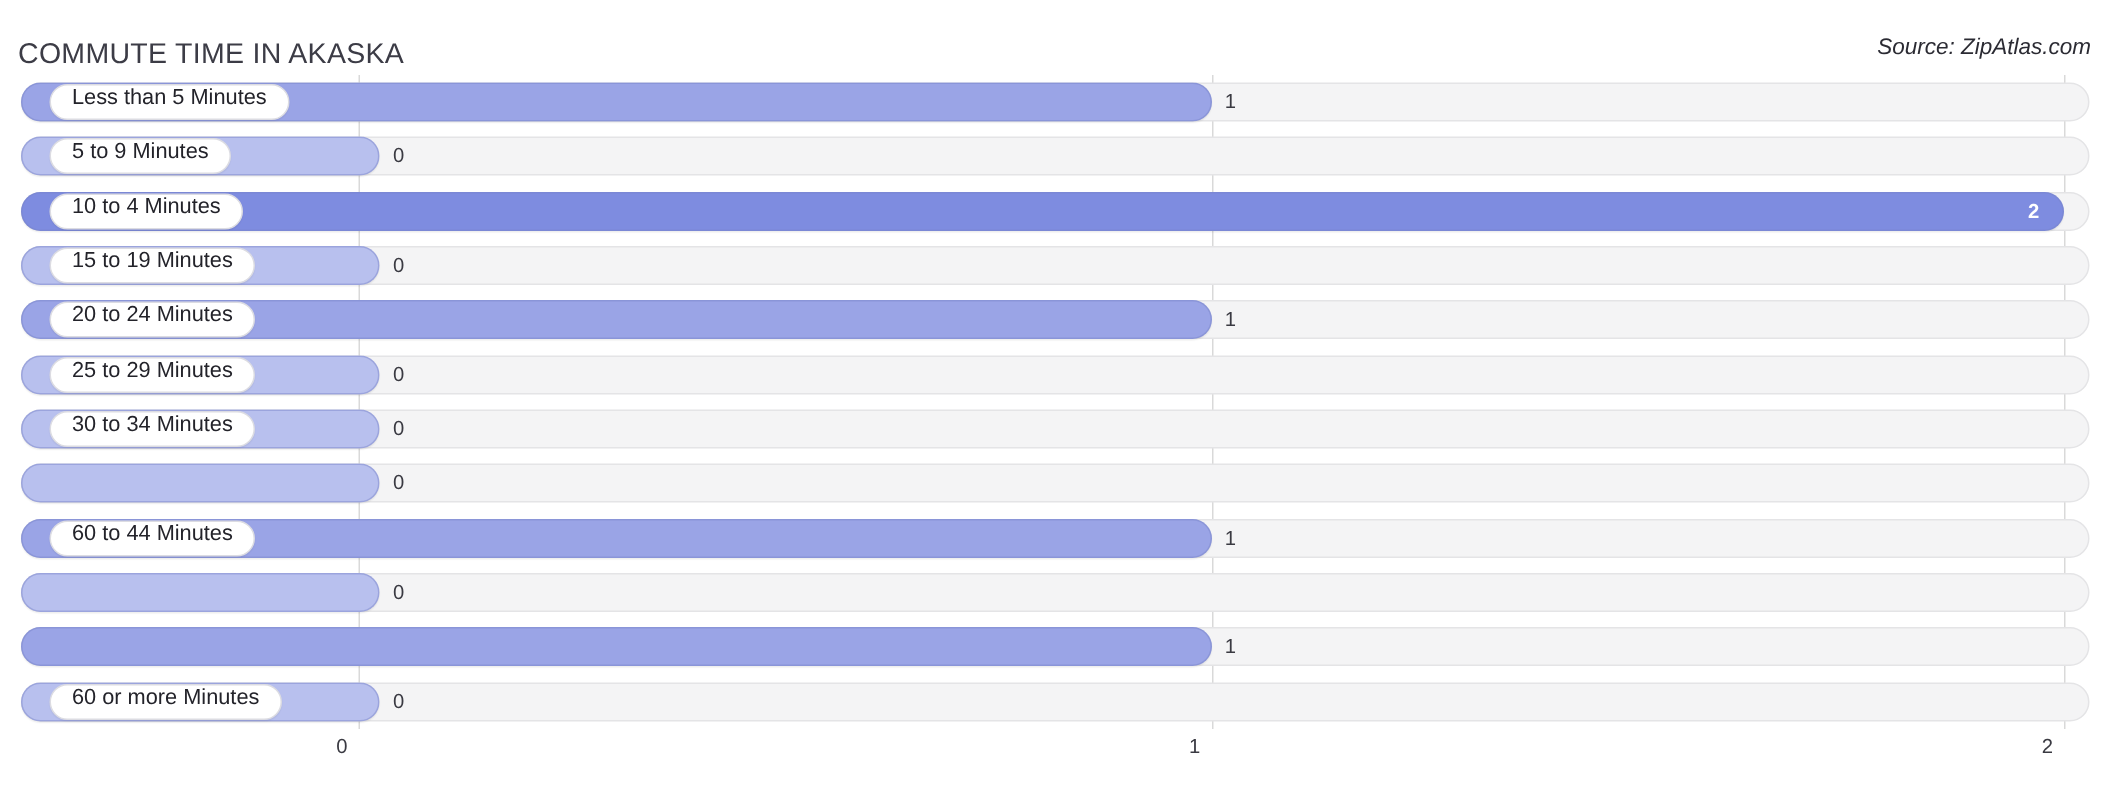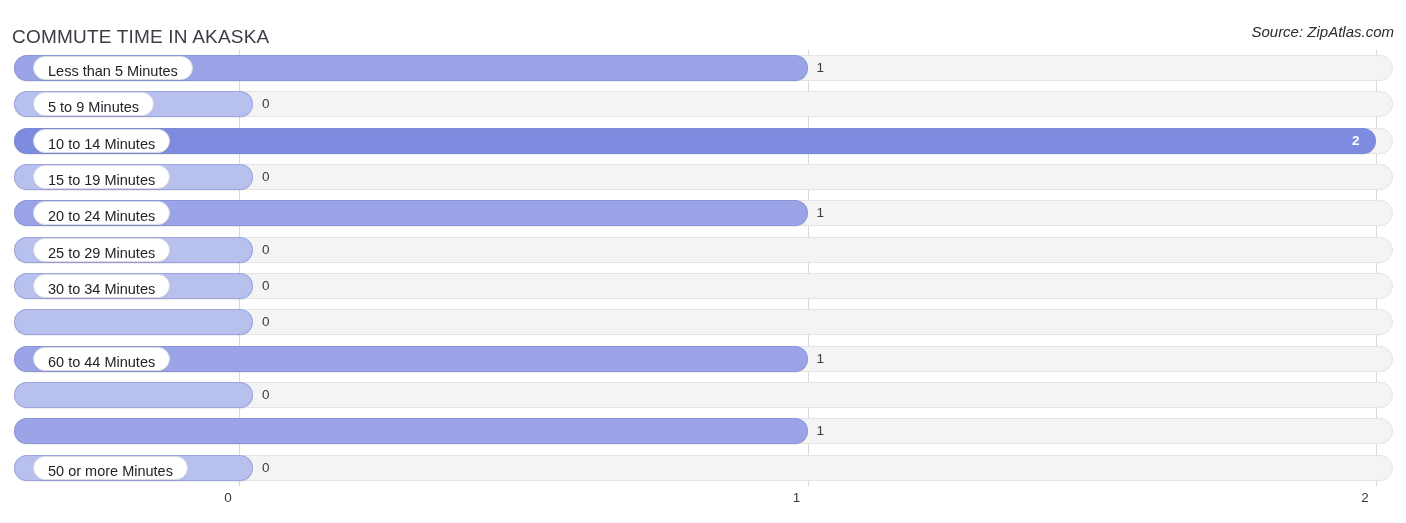"Less than 5 Minutes" .pill { align-items: flex-end -> flex-start }
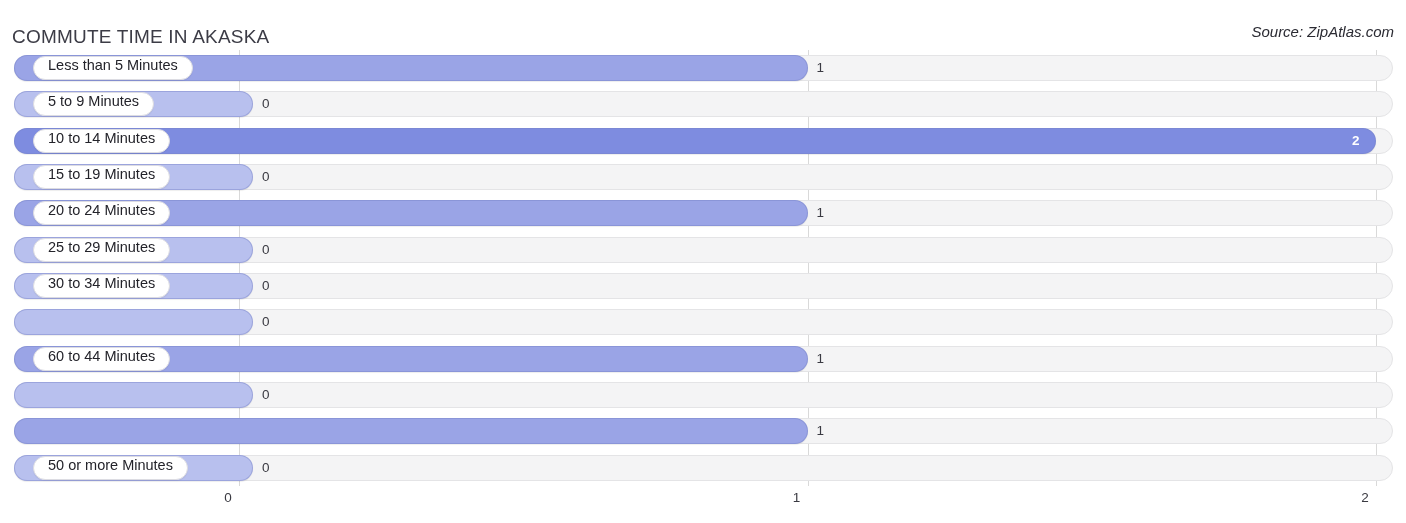"10 to 14 Minutes" span.pill-label { text: 14 -> 4 }
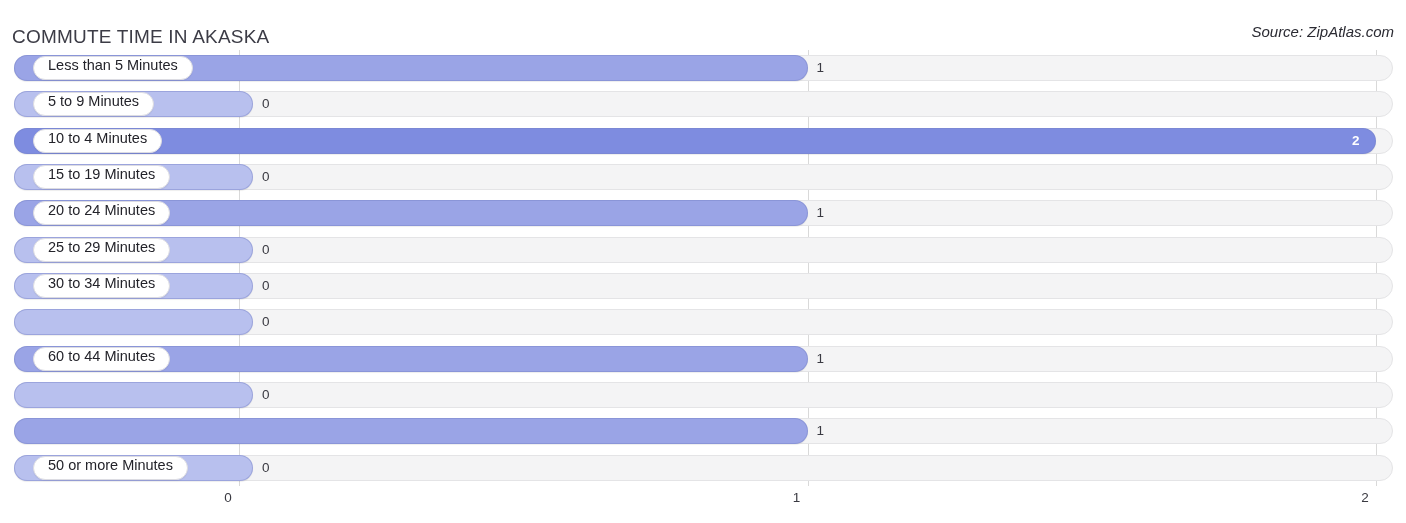"50 or more Minutes" span.pill-label { text: 50 -> 60 }
